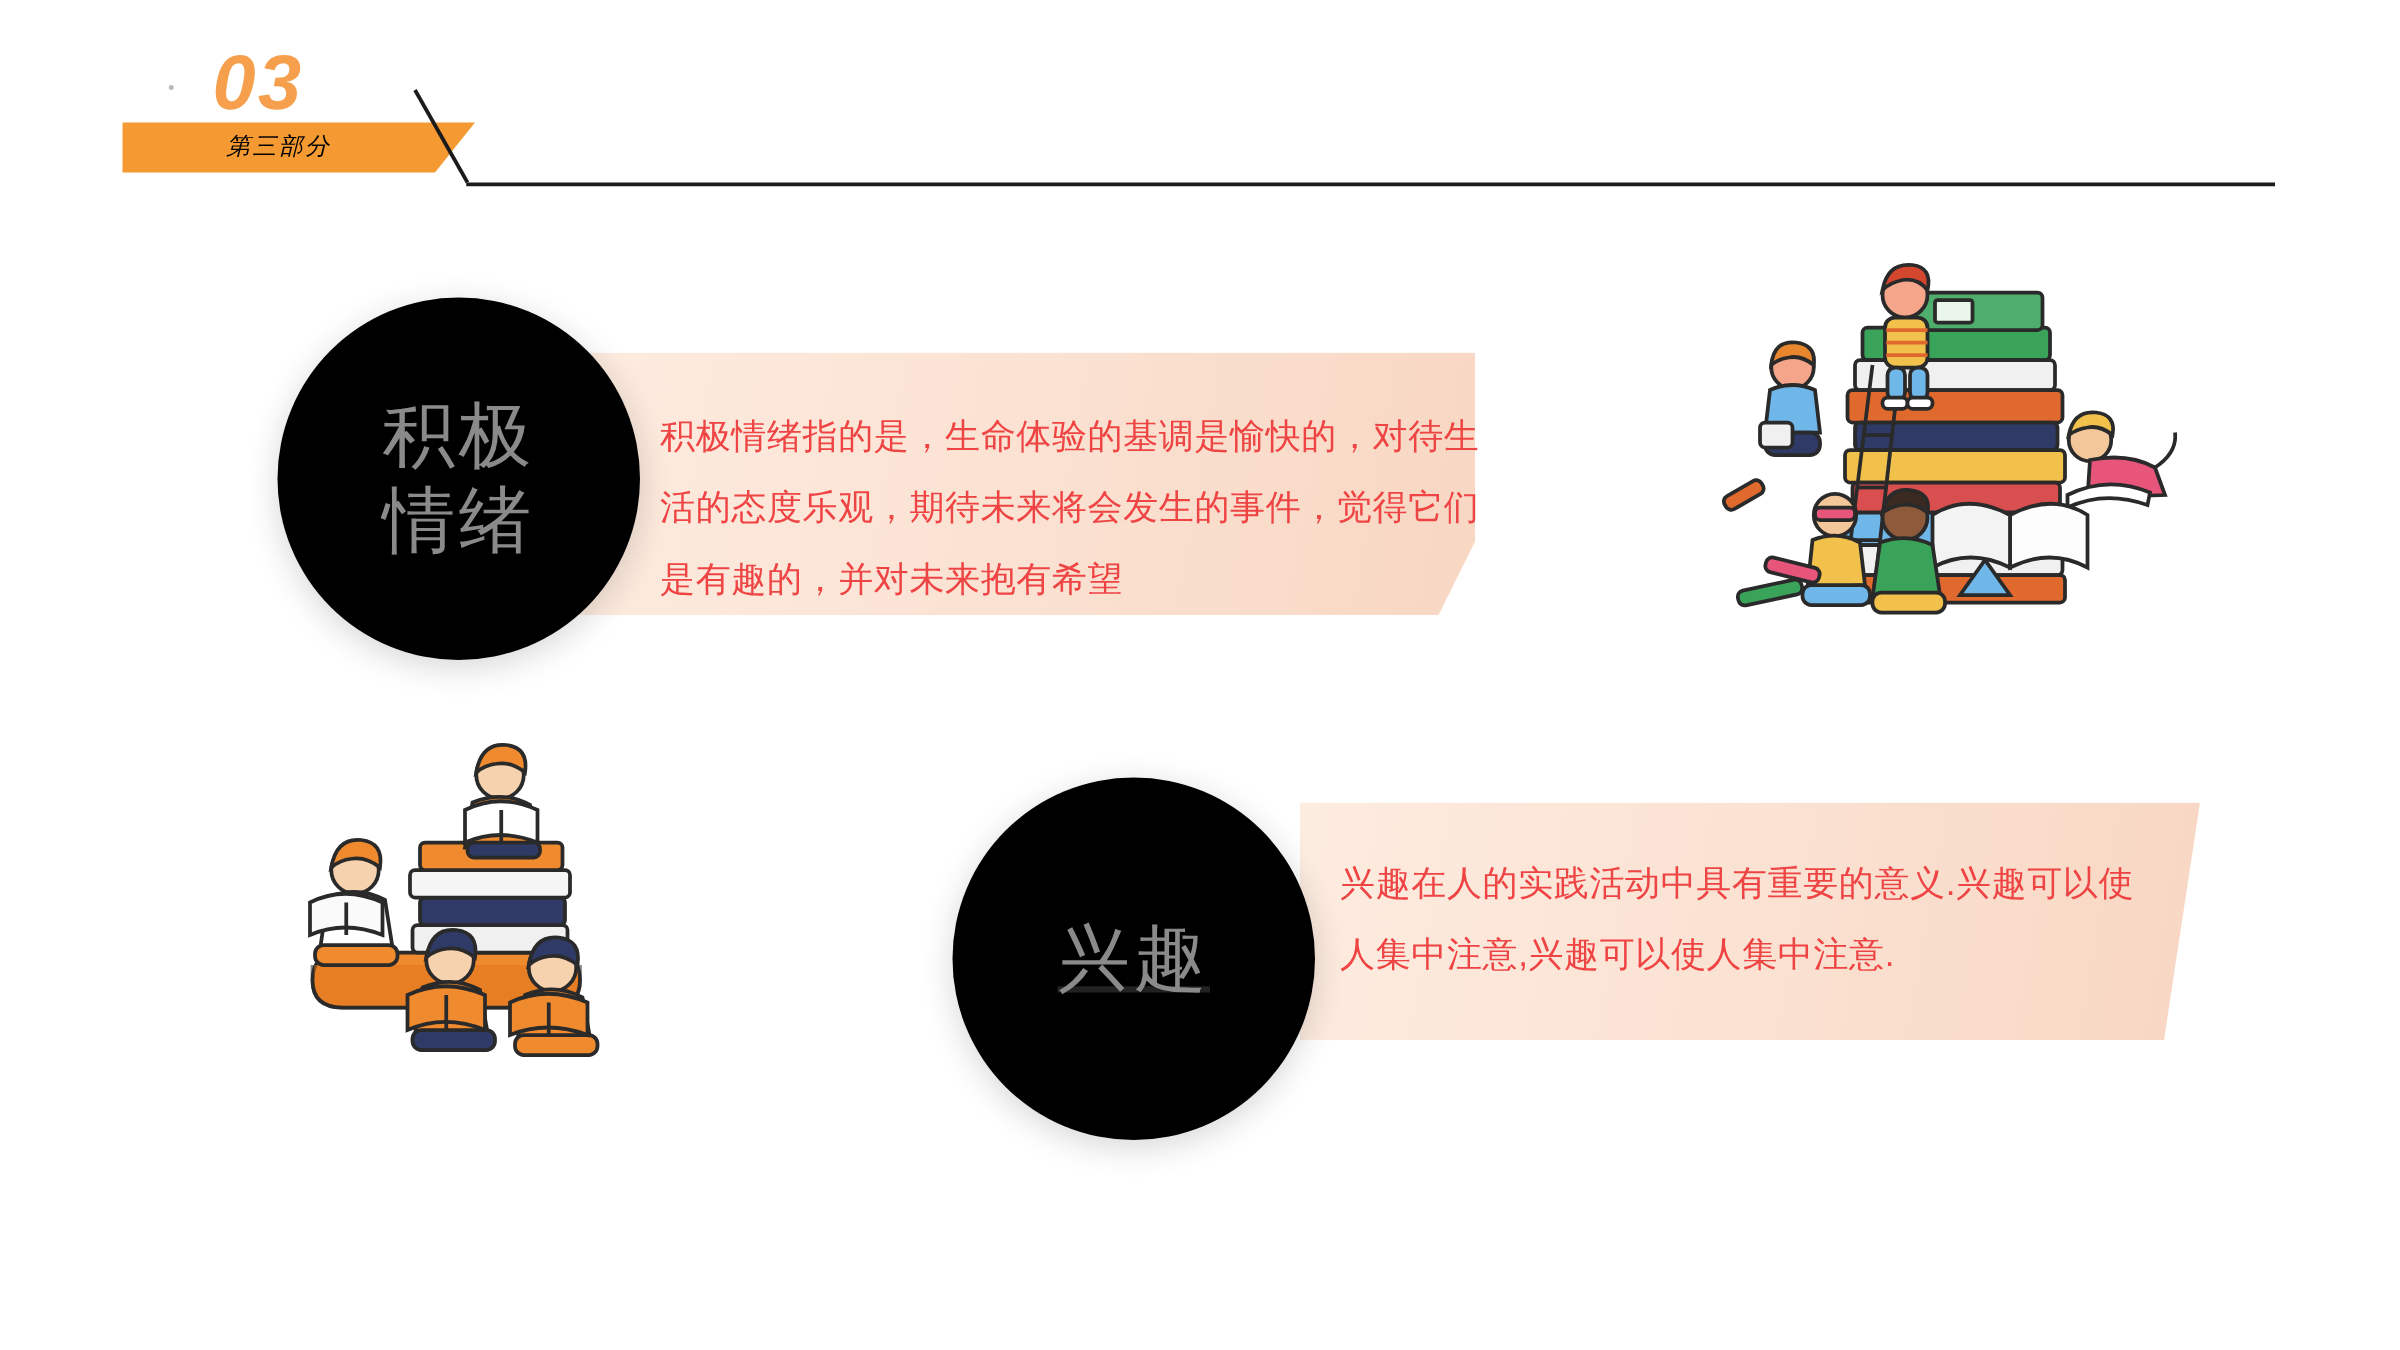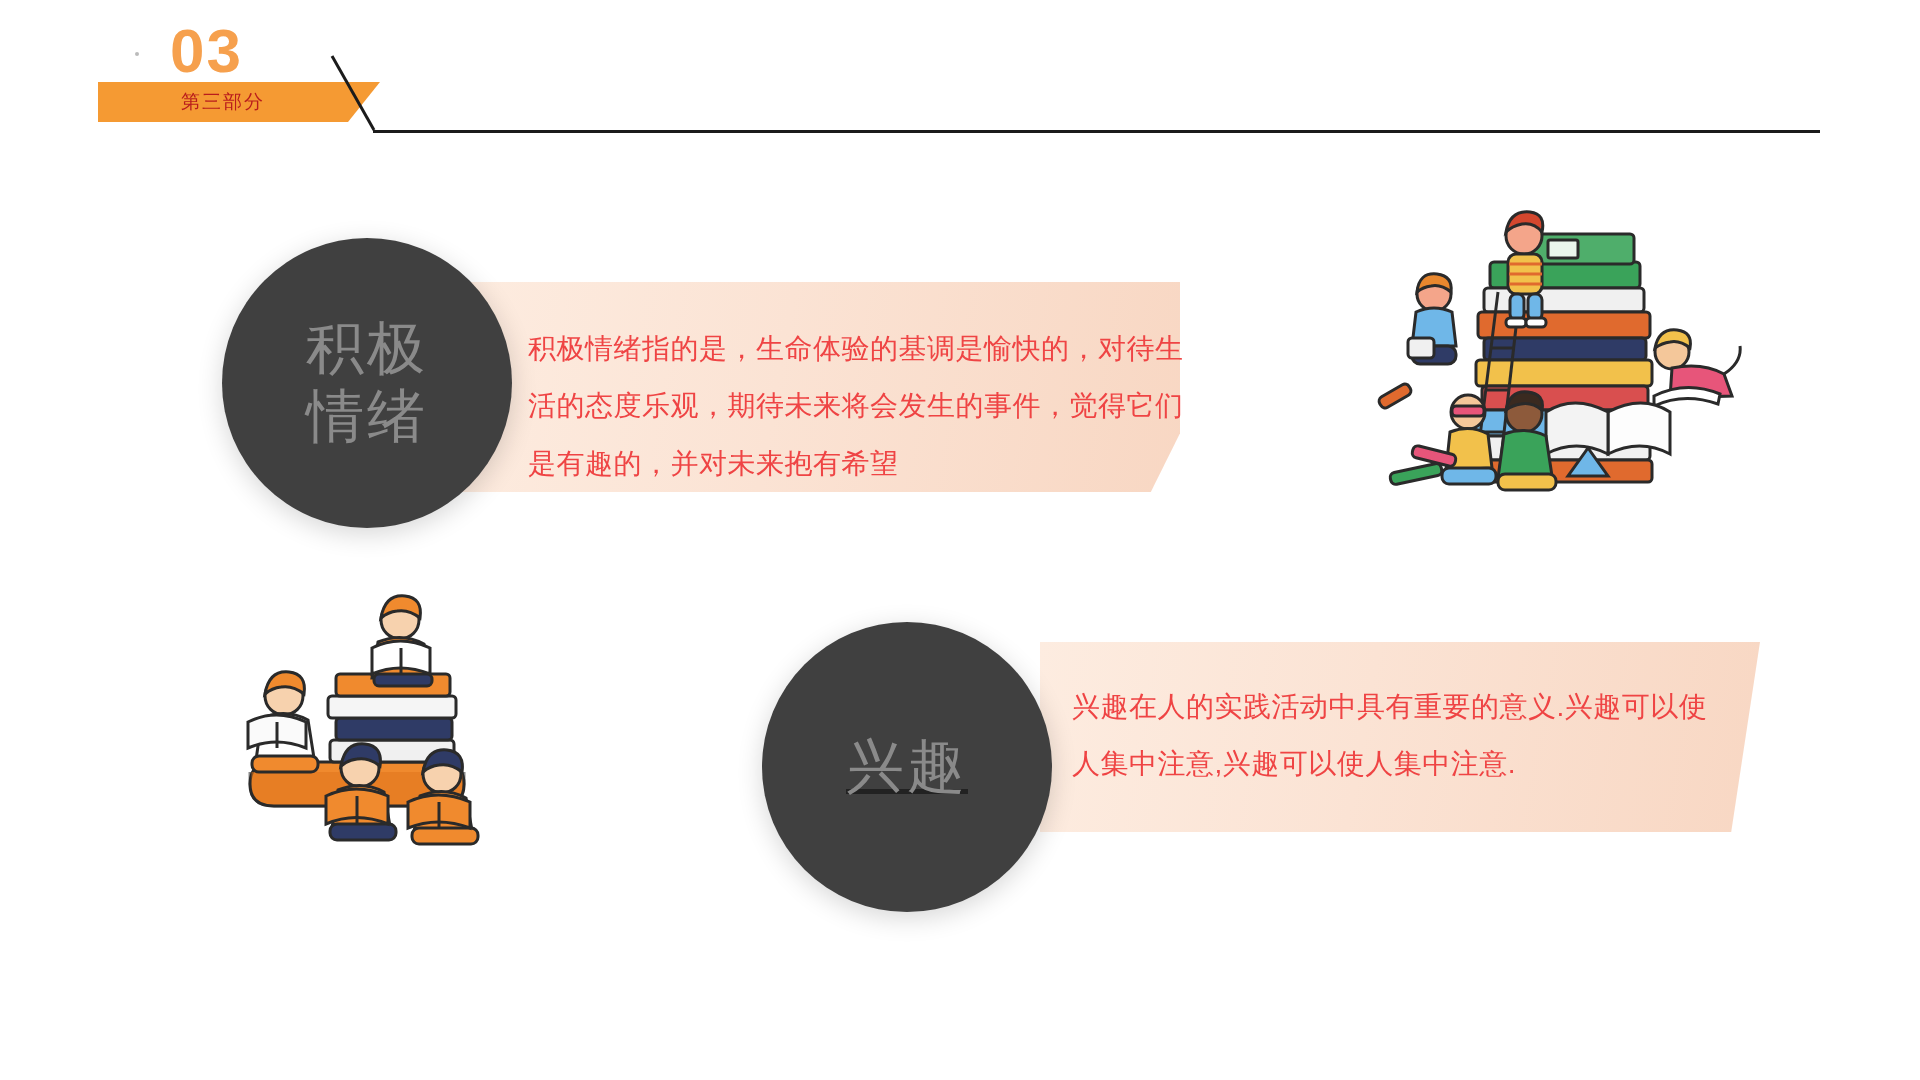"03" .header { font-style: none -> italic; top: 0 -> 16px }
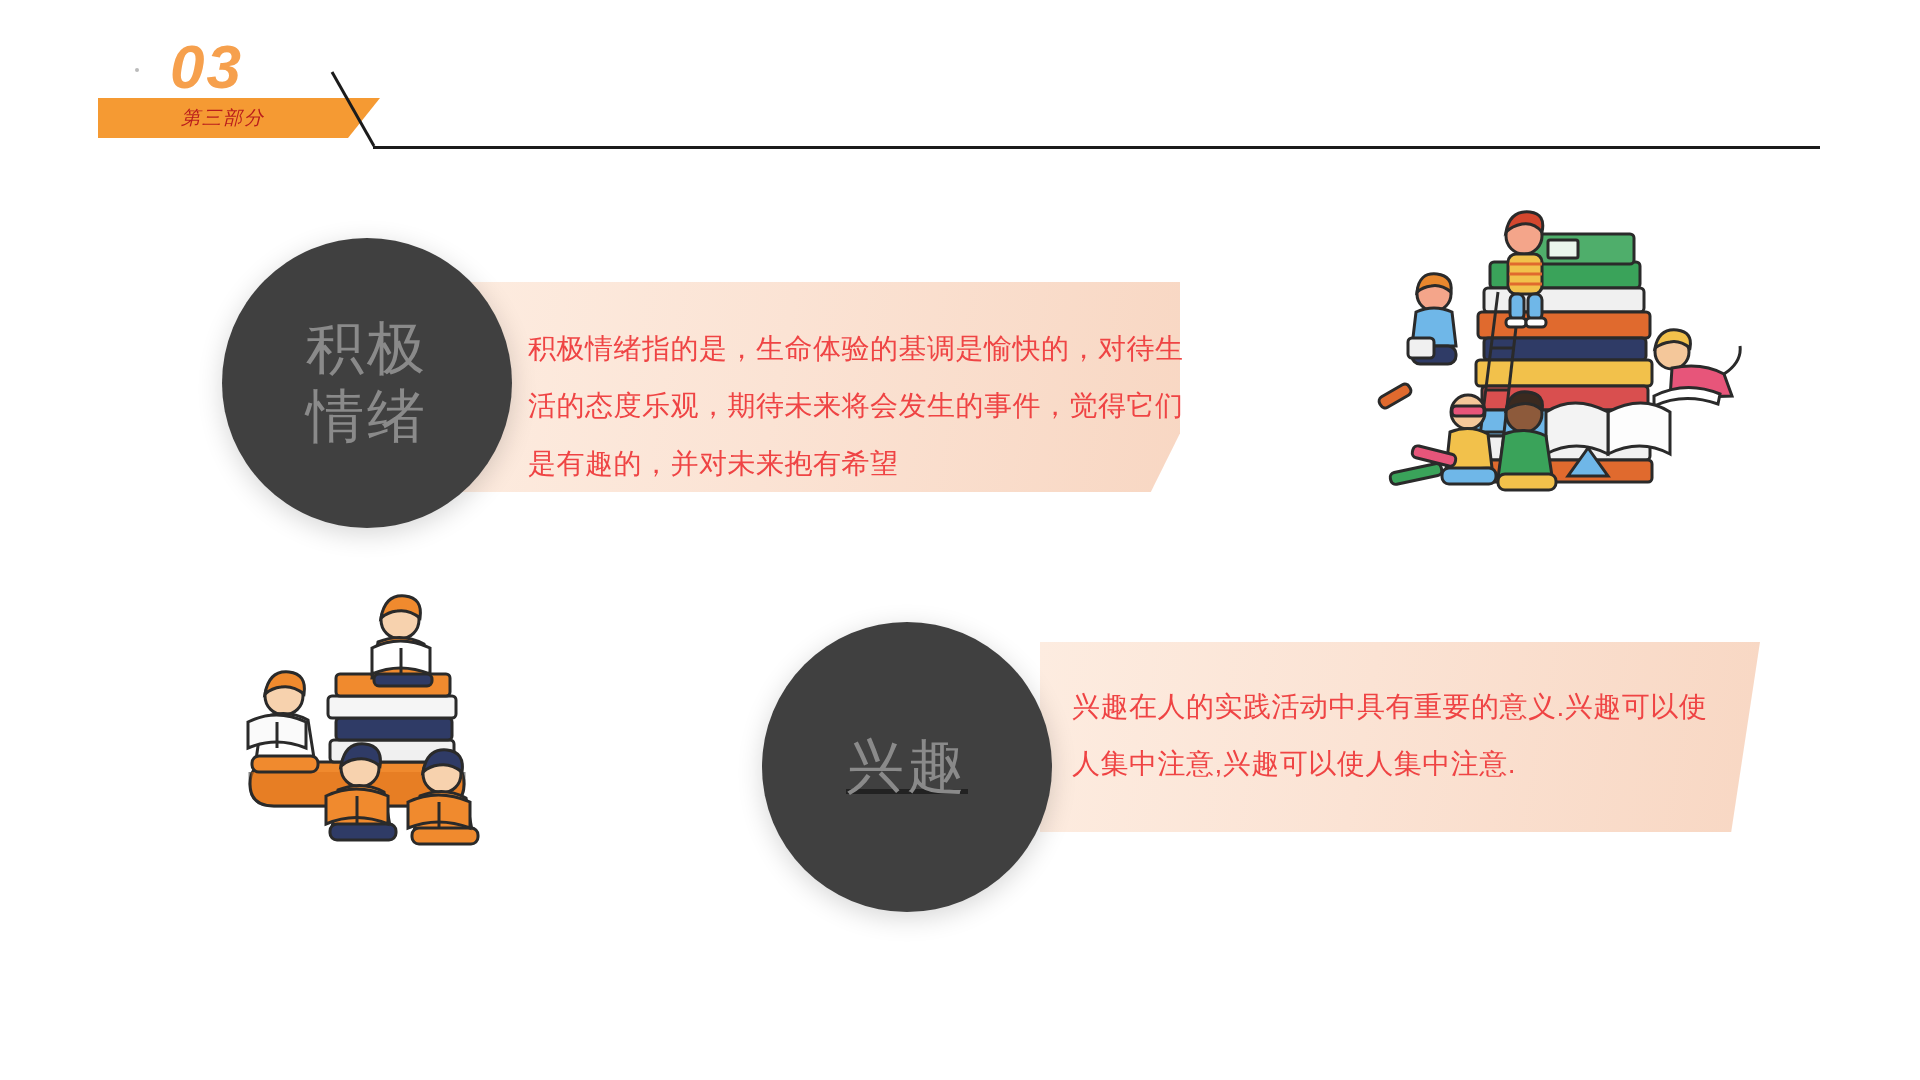"第三部分" .tag-text { color: #b91c1c -> #000000 }
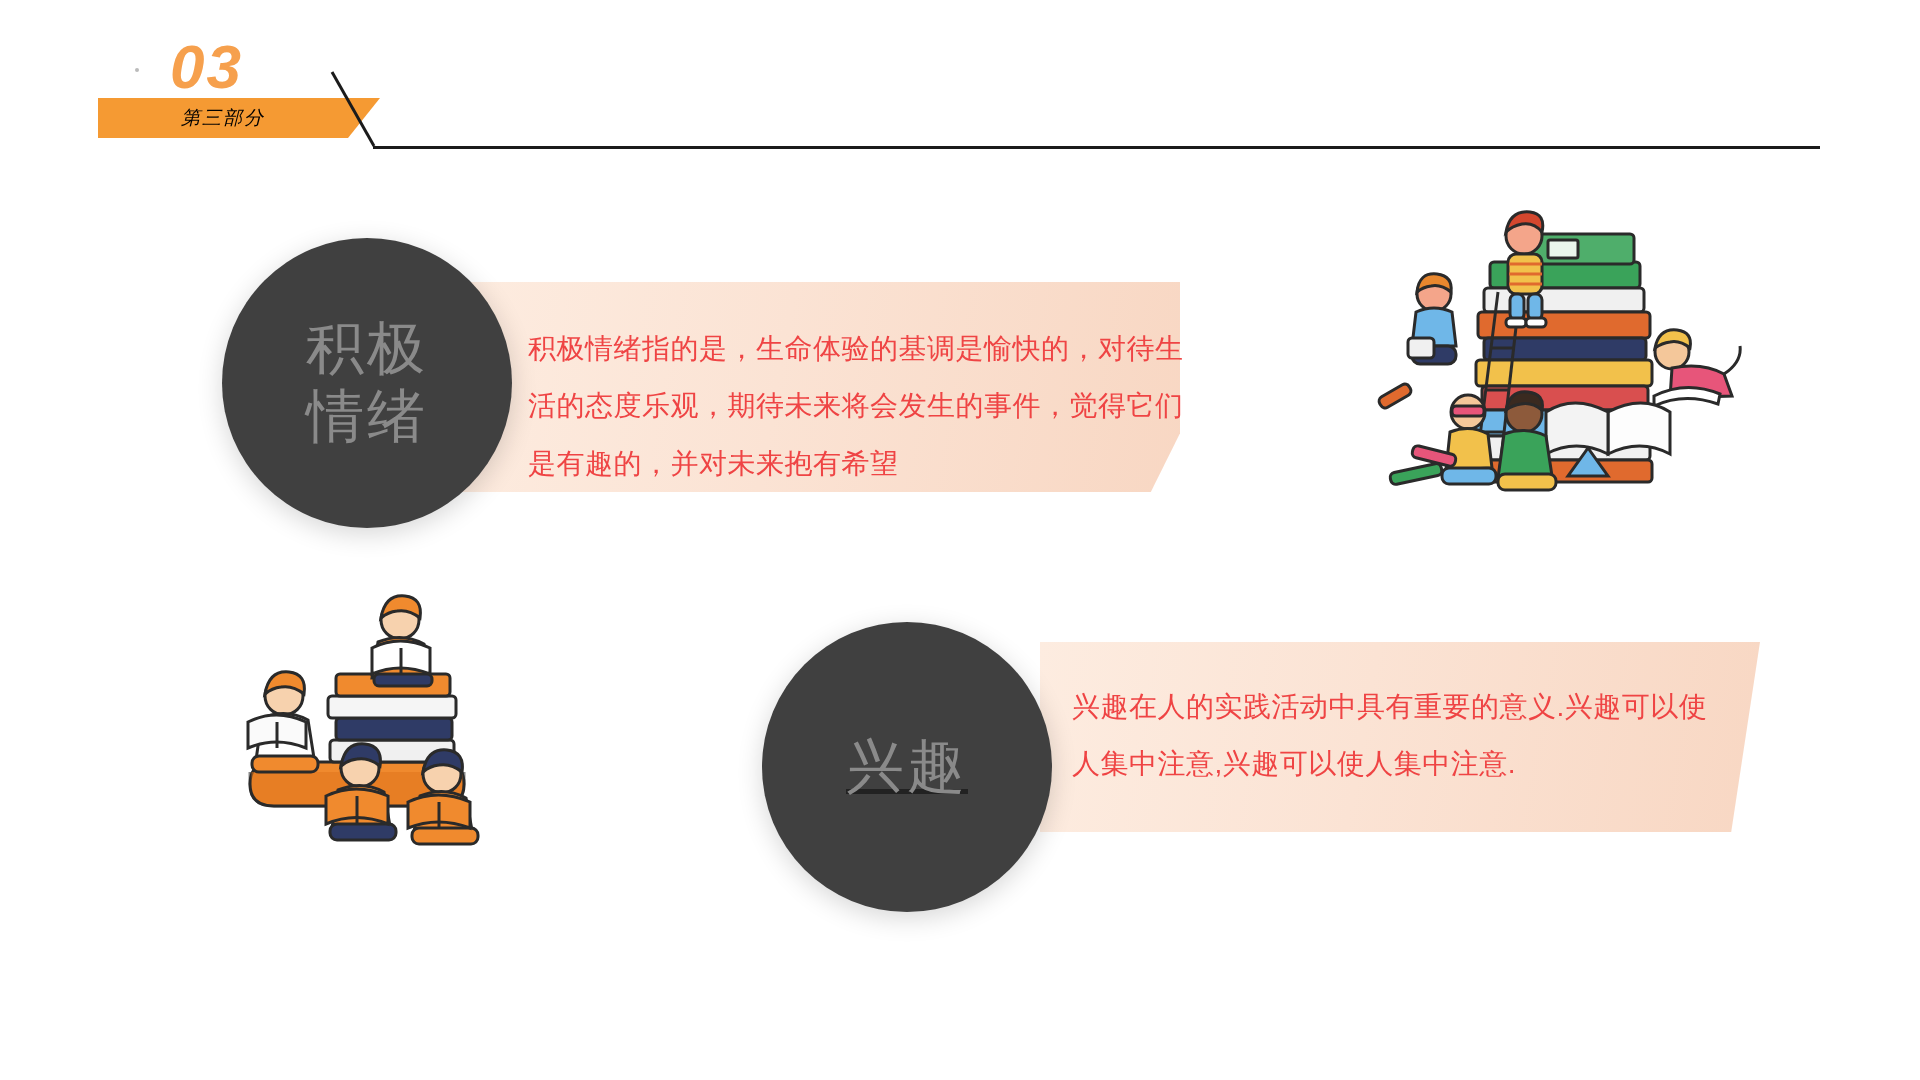"积极" .circle { background: #404040 -> #000000 }
